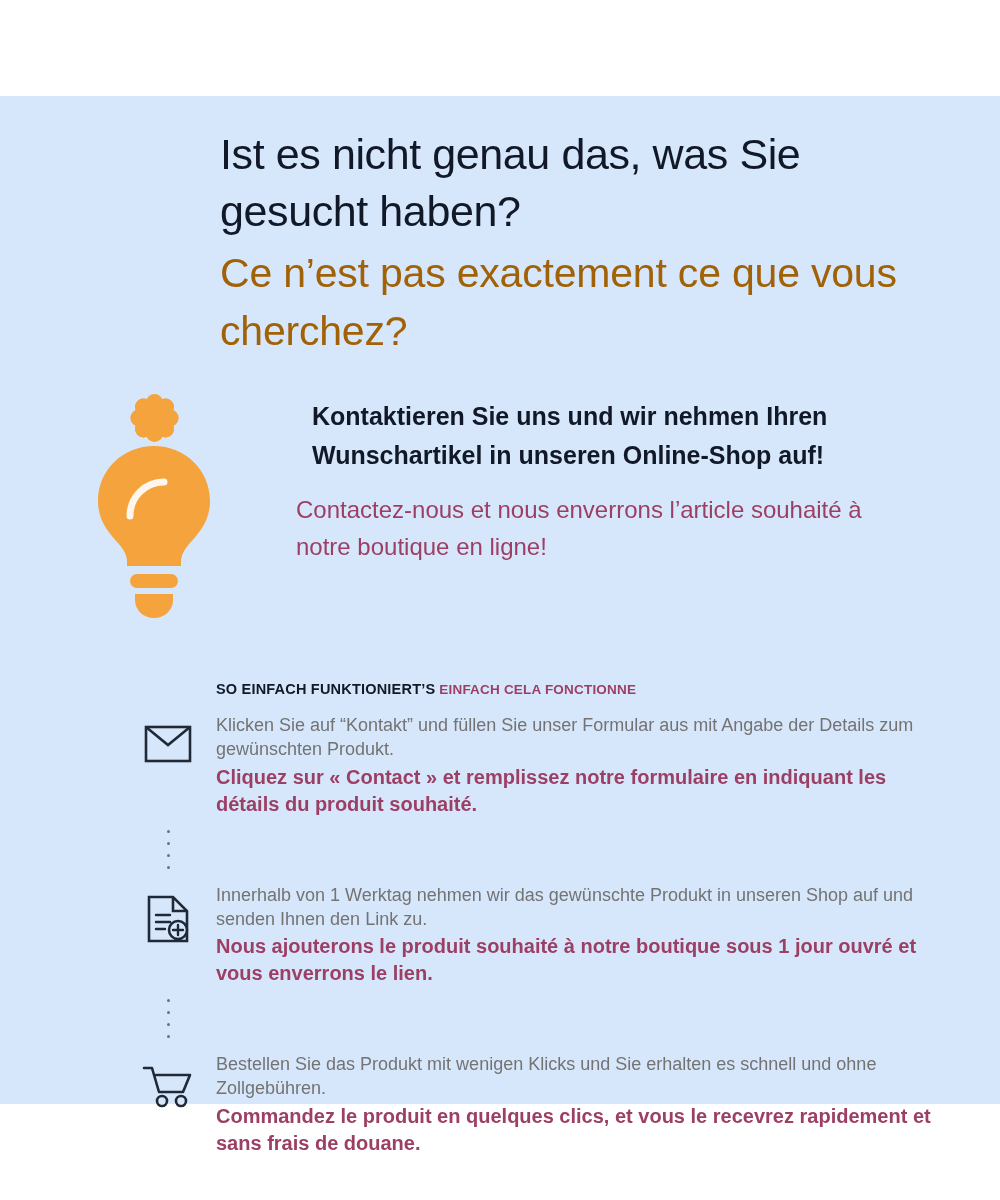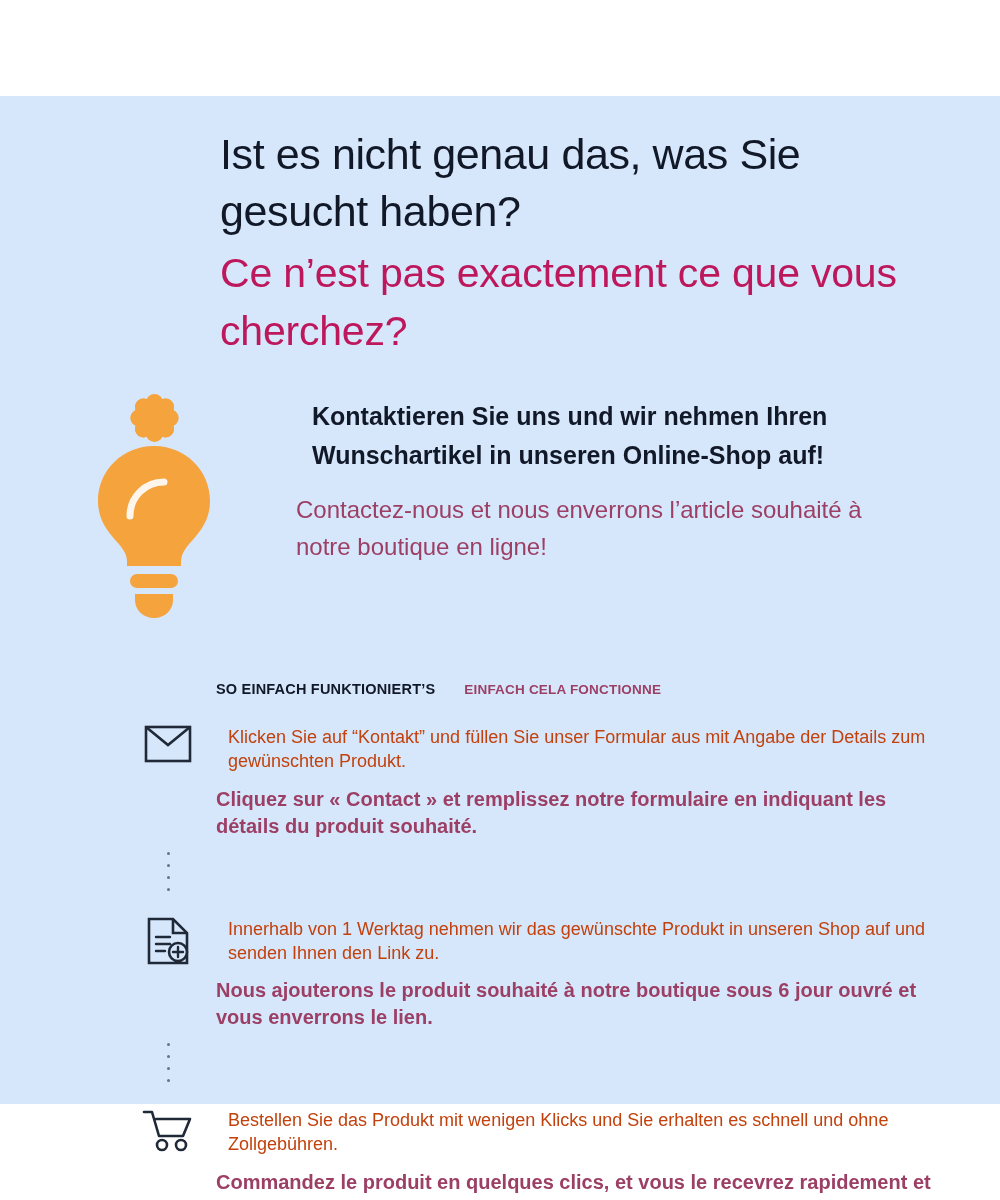"Ce n’est pas exactement ce" .headline-fr { color: #be185d -> #a16207 }
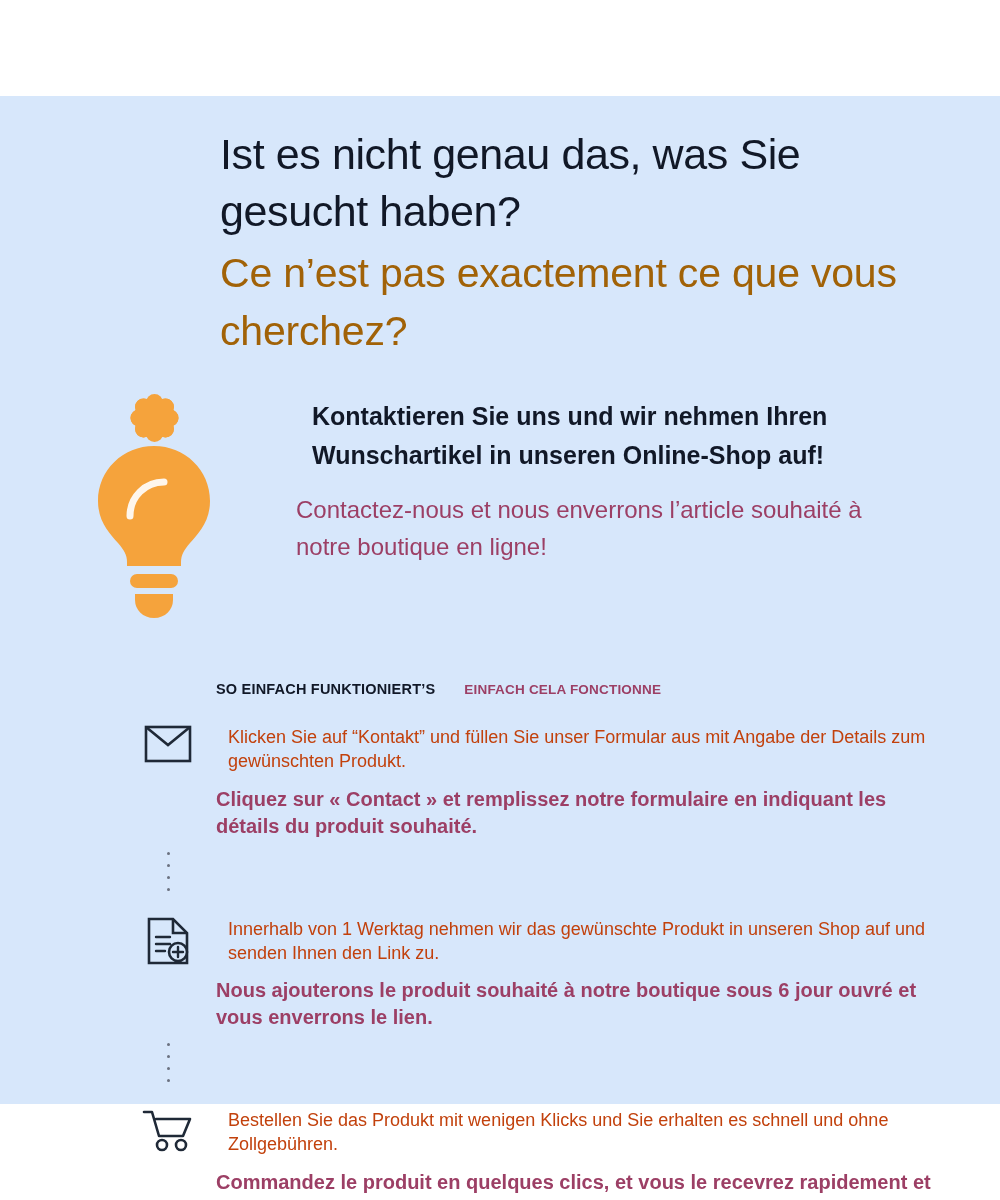"SO EINFACH FUNKTIONIERT’S" .steps-title { gap: 29px -> 4px }
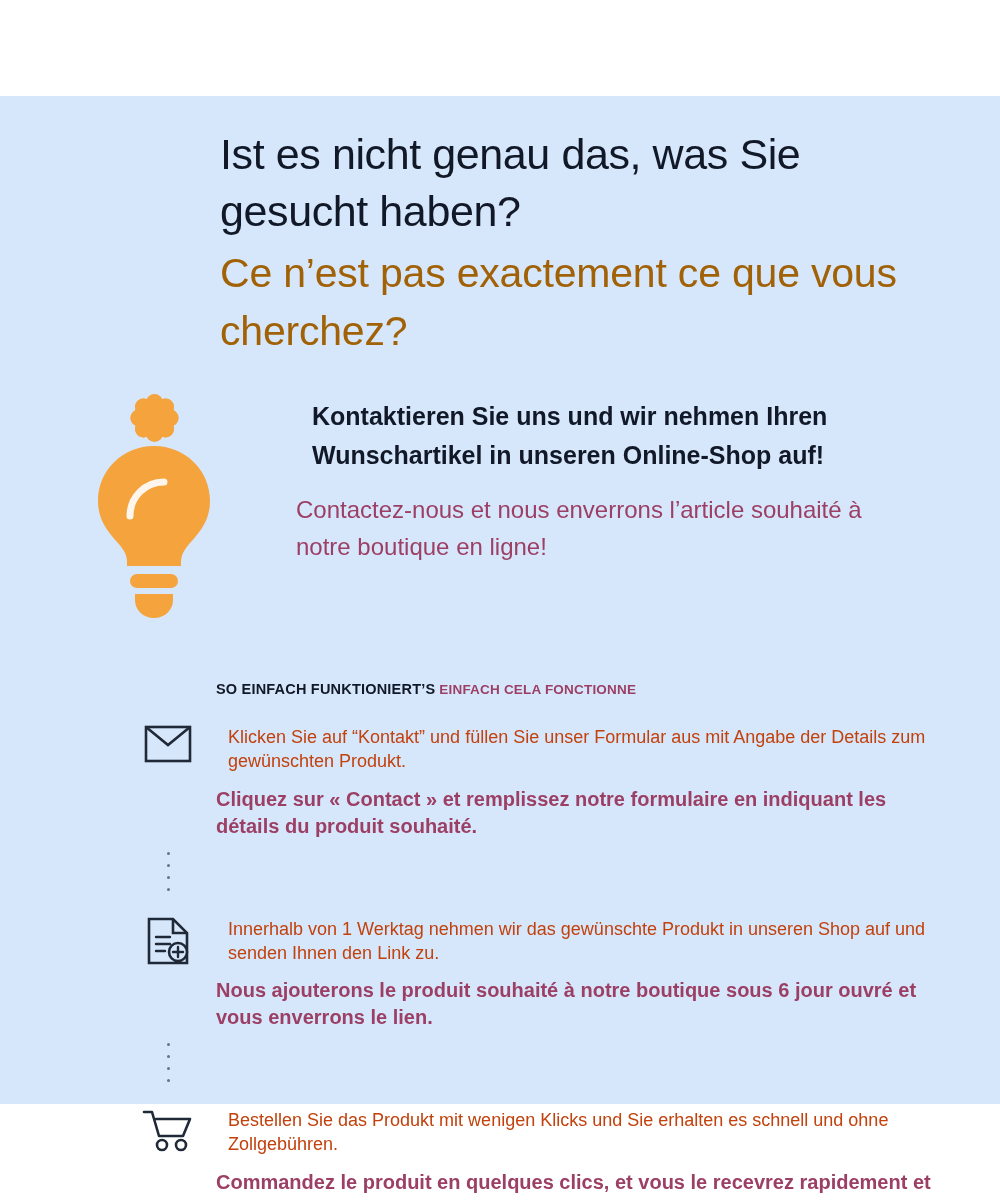"Klicken Sie auf “Kontakt” und" .step-de { color: #c2410c -> #737373; margin: 12px -> 0 }
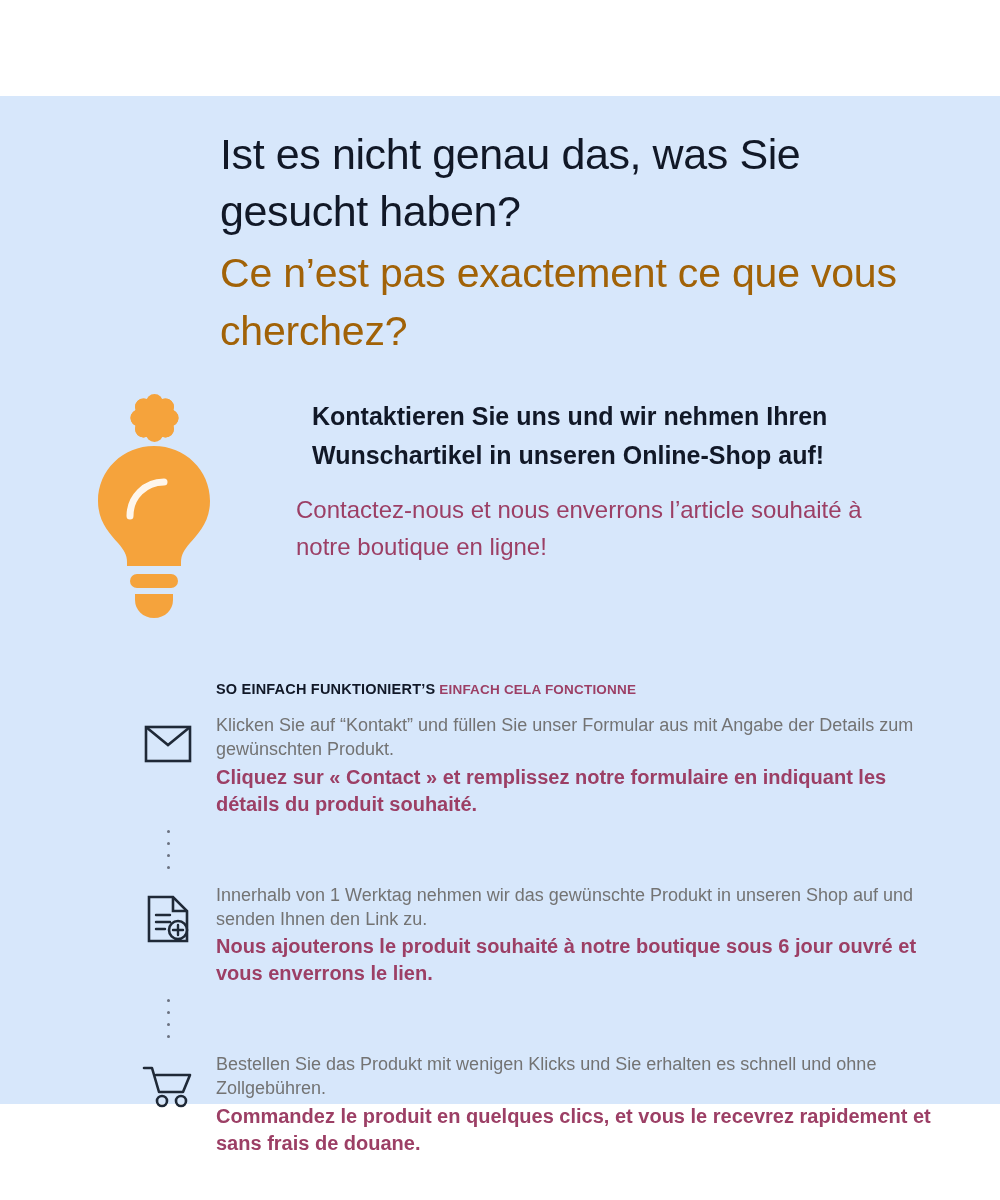"Nous ajouterons le produit souhaité" p.step-fr { text: 6 -> 1 }
